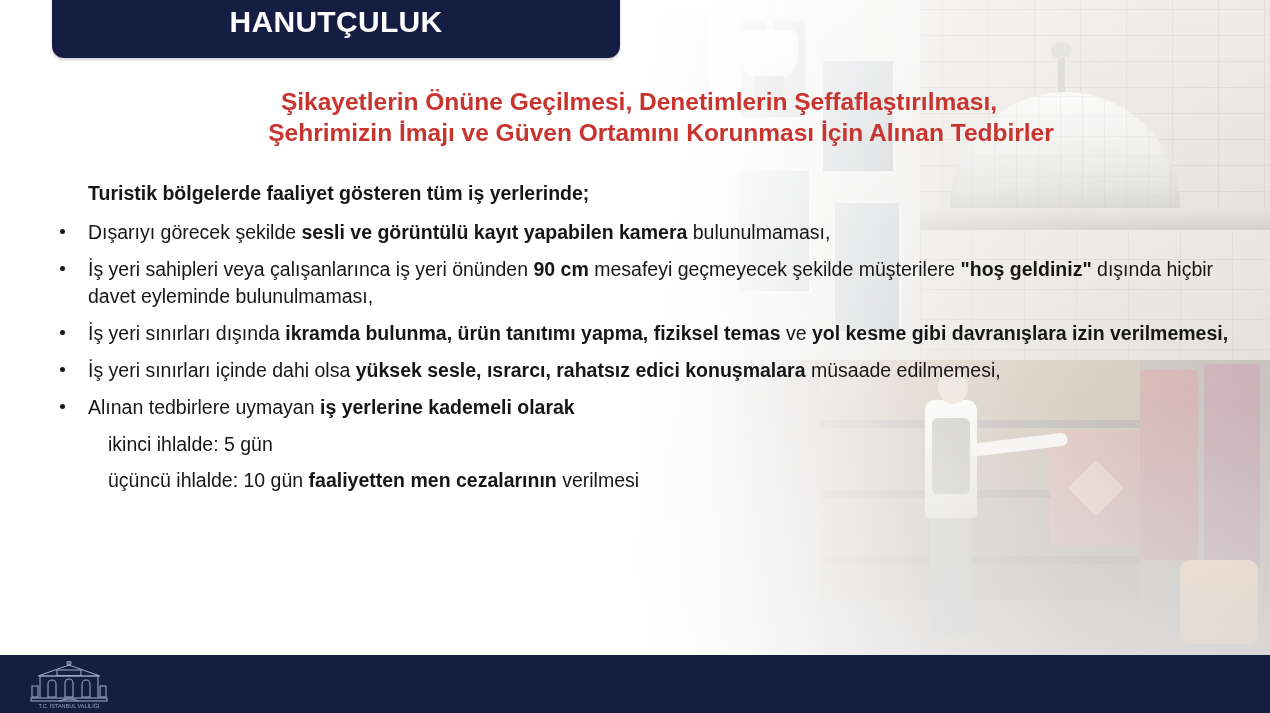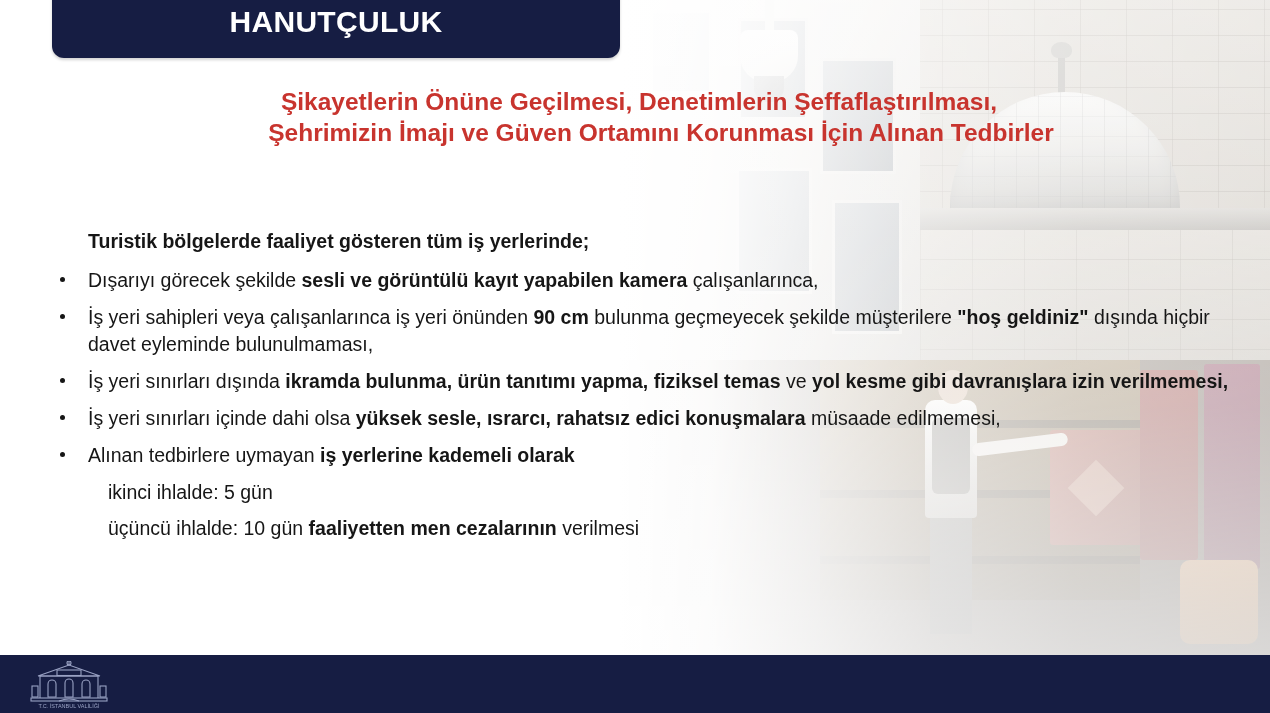"Turistik bölgelerde faaliyet gösteren" .body { margin-top: 48px -> none }
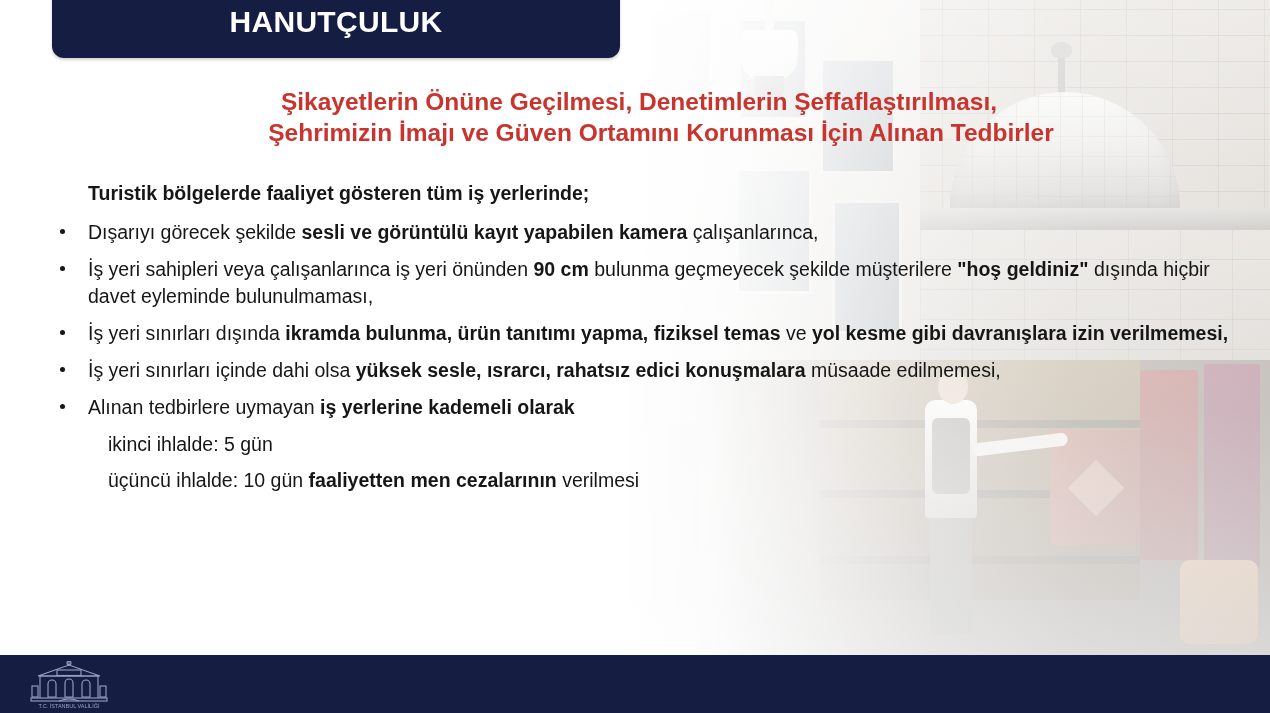"çalışanlarınca," span { text: çalışanlarınca -> bulunulmaması }
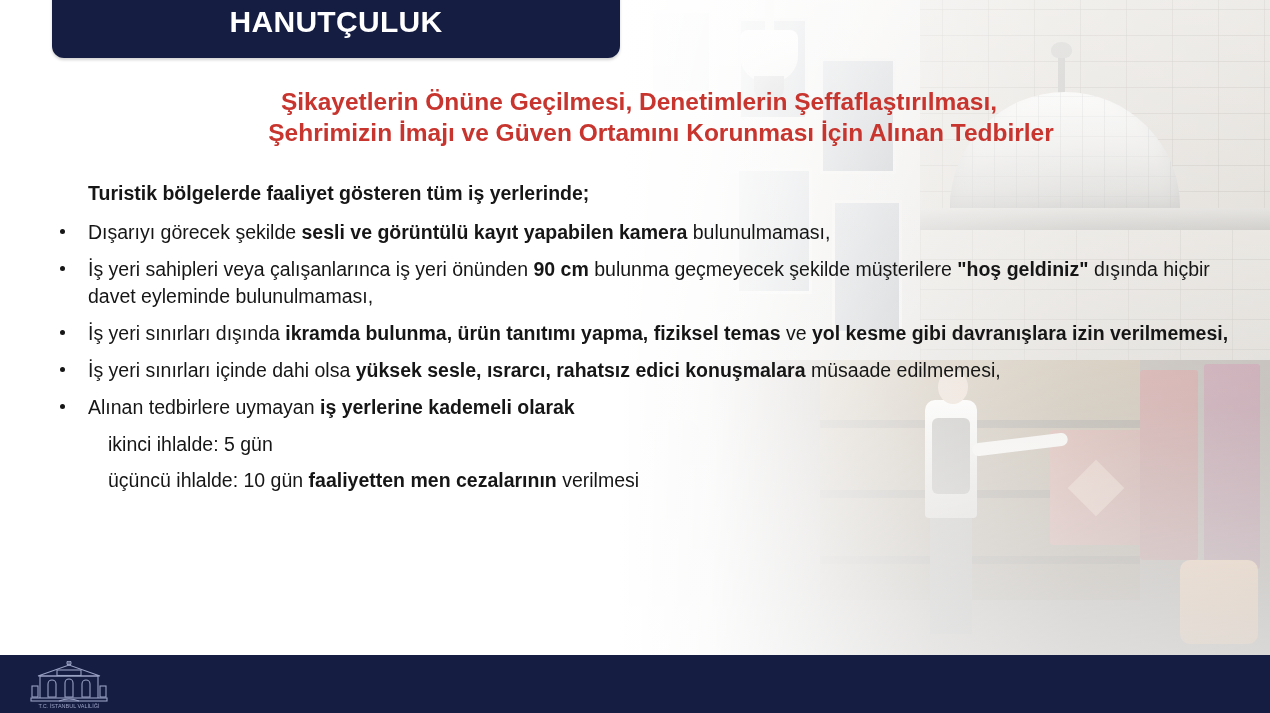"bulunma geçmeyecek şekilde müşterilere" span { text: bulunma -> mesafeyi }
